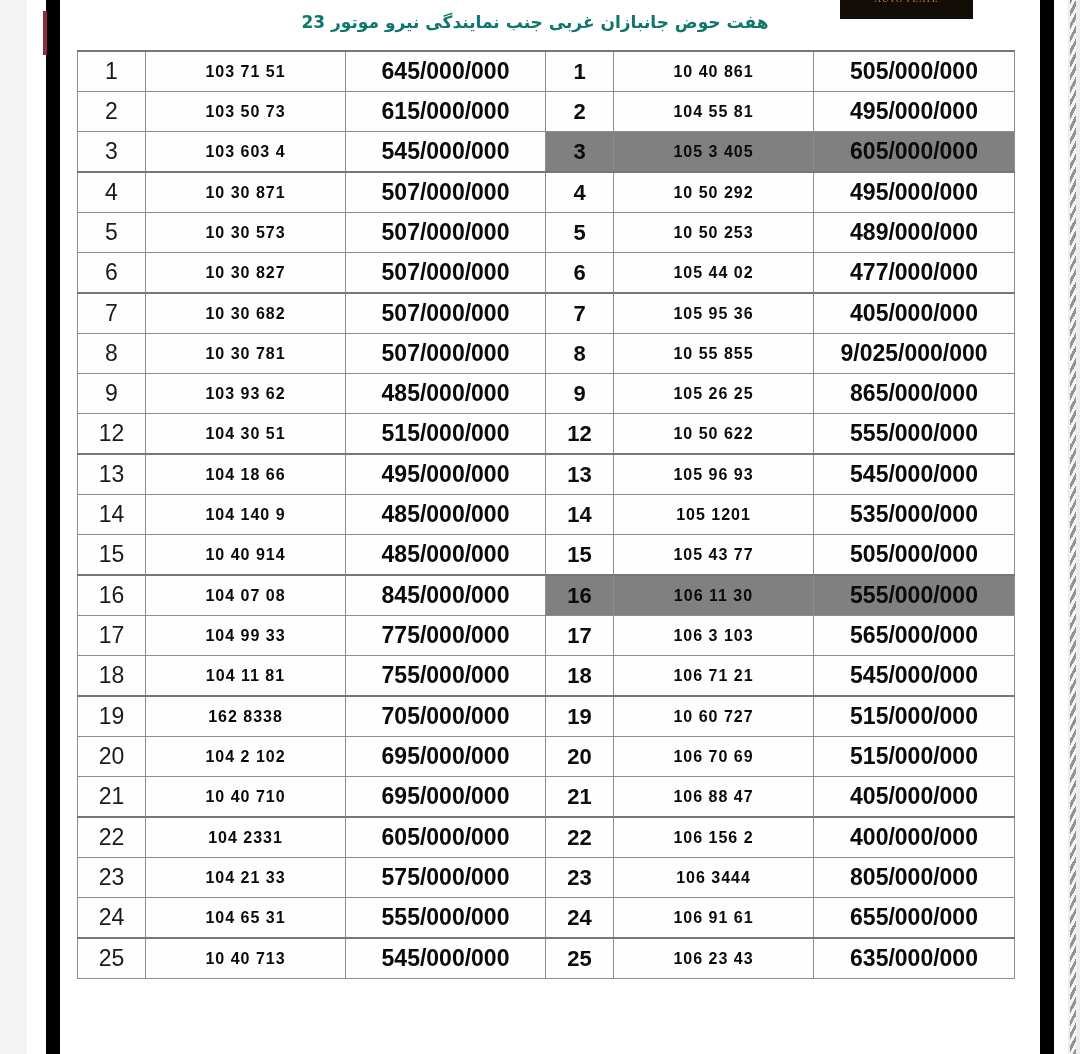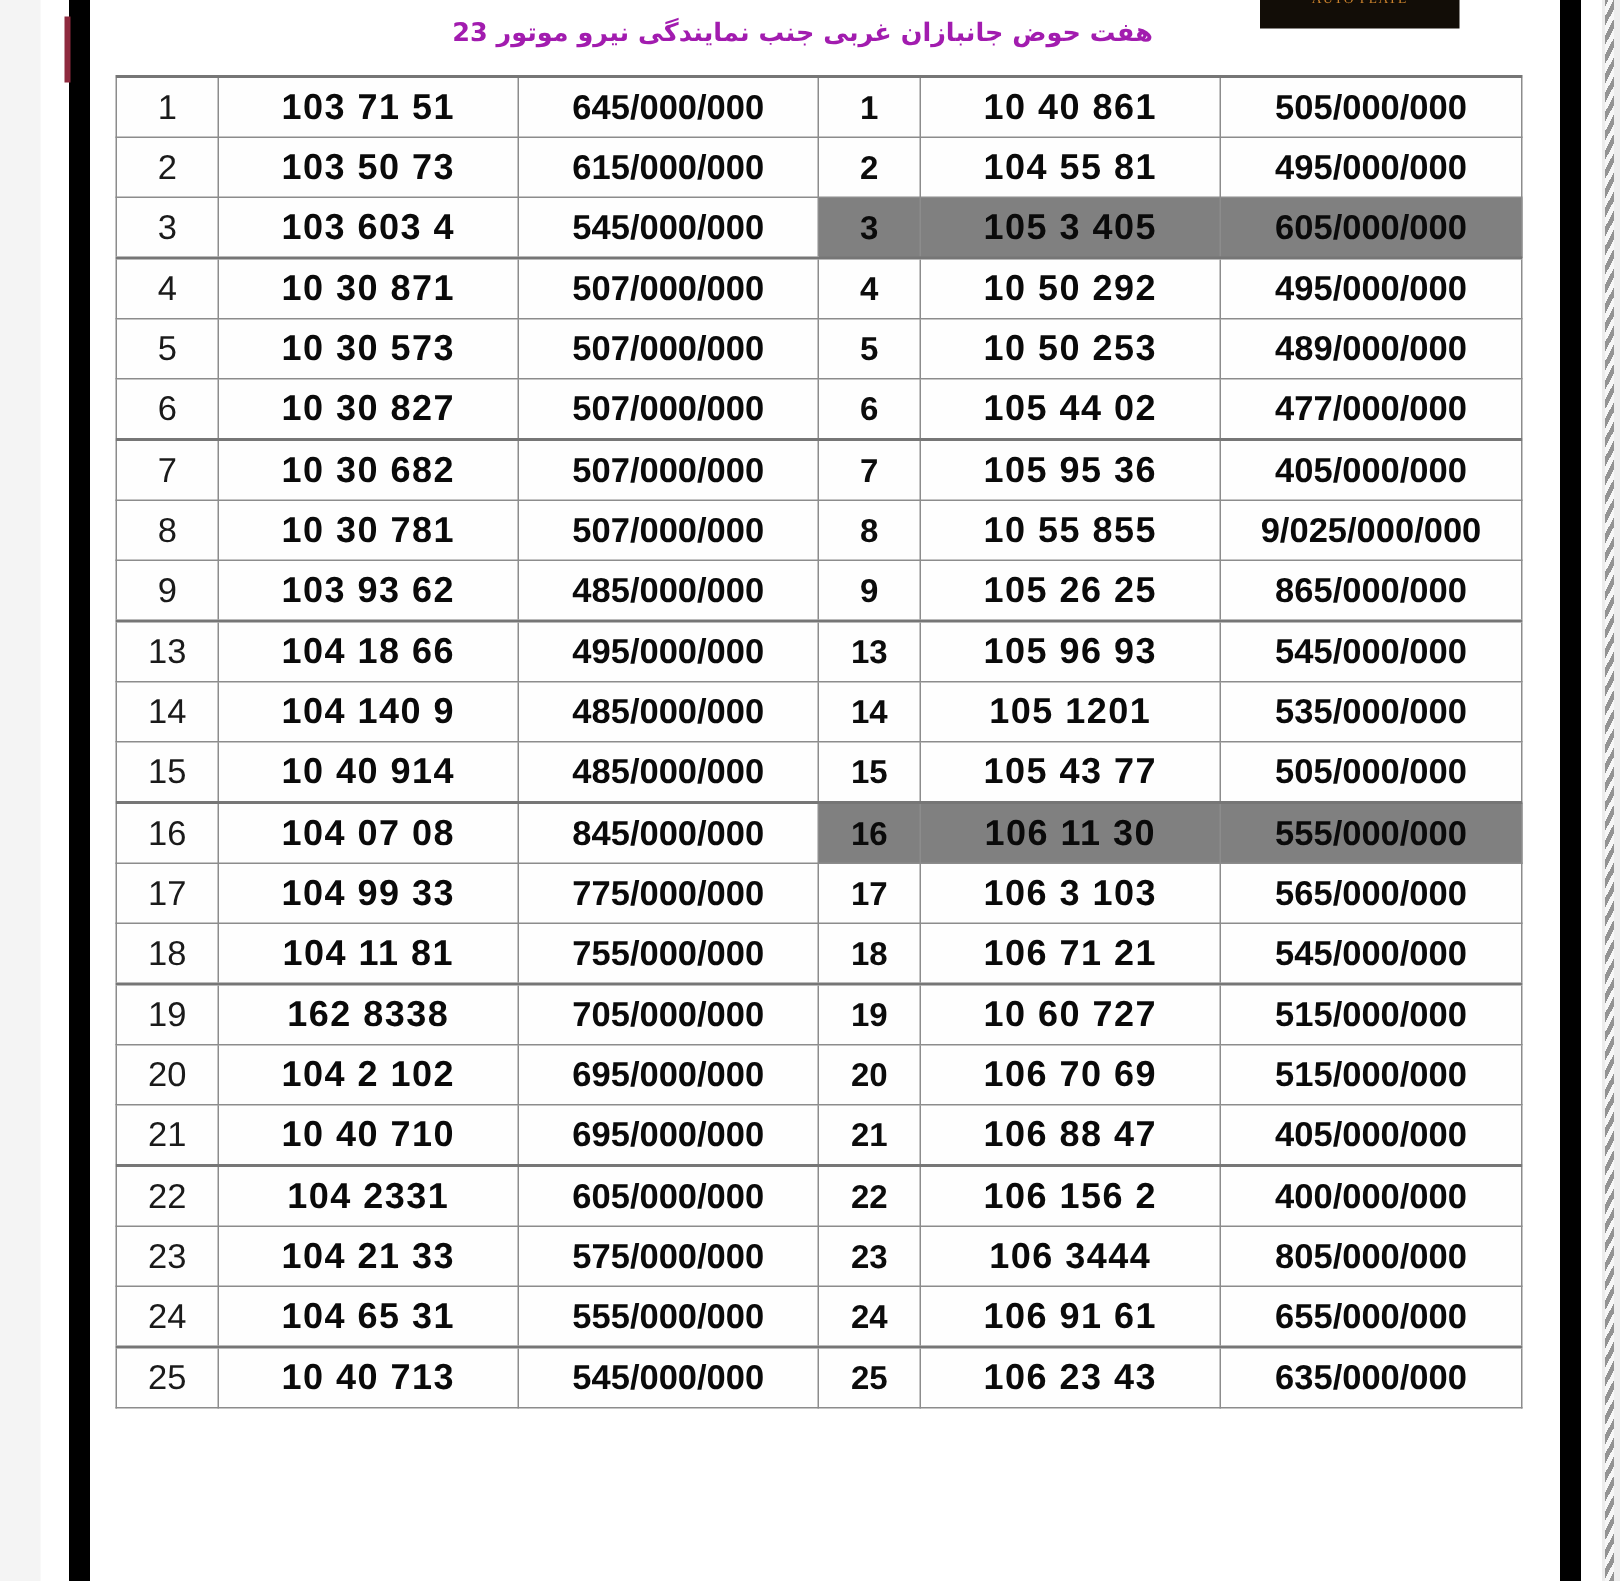"هفت حوض جانبازان غربی جنب" .doc-title { color: #a21caf -> #0f766e }
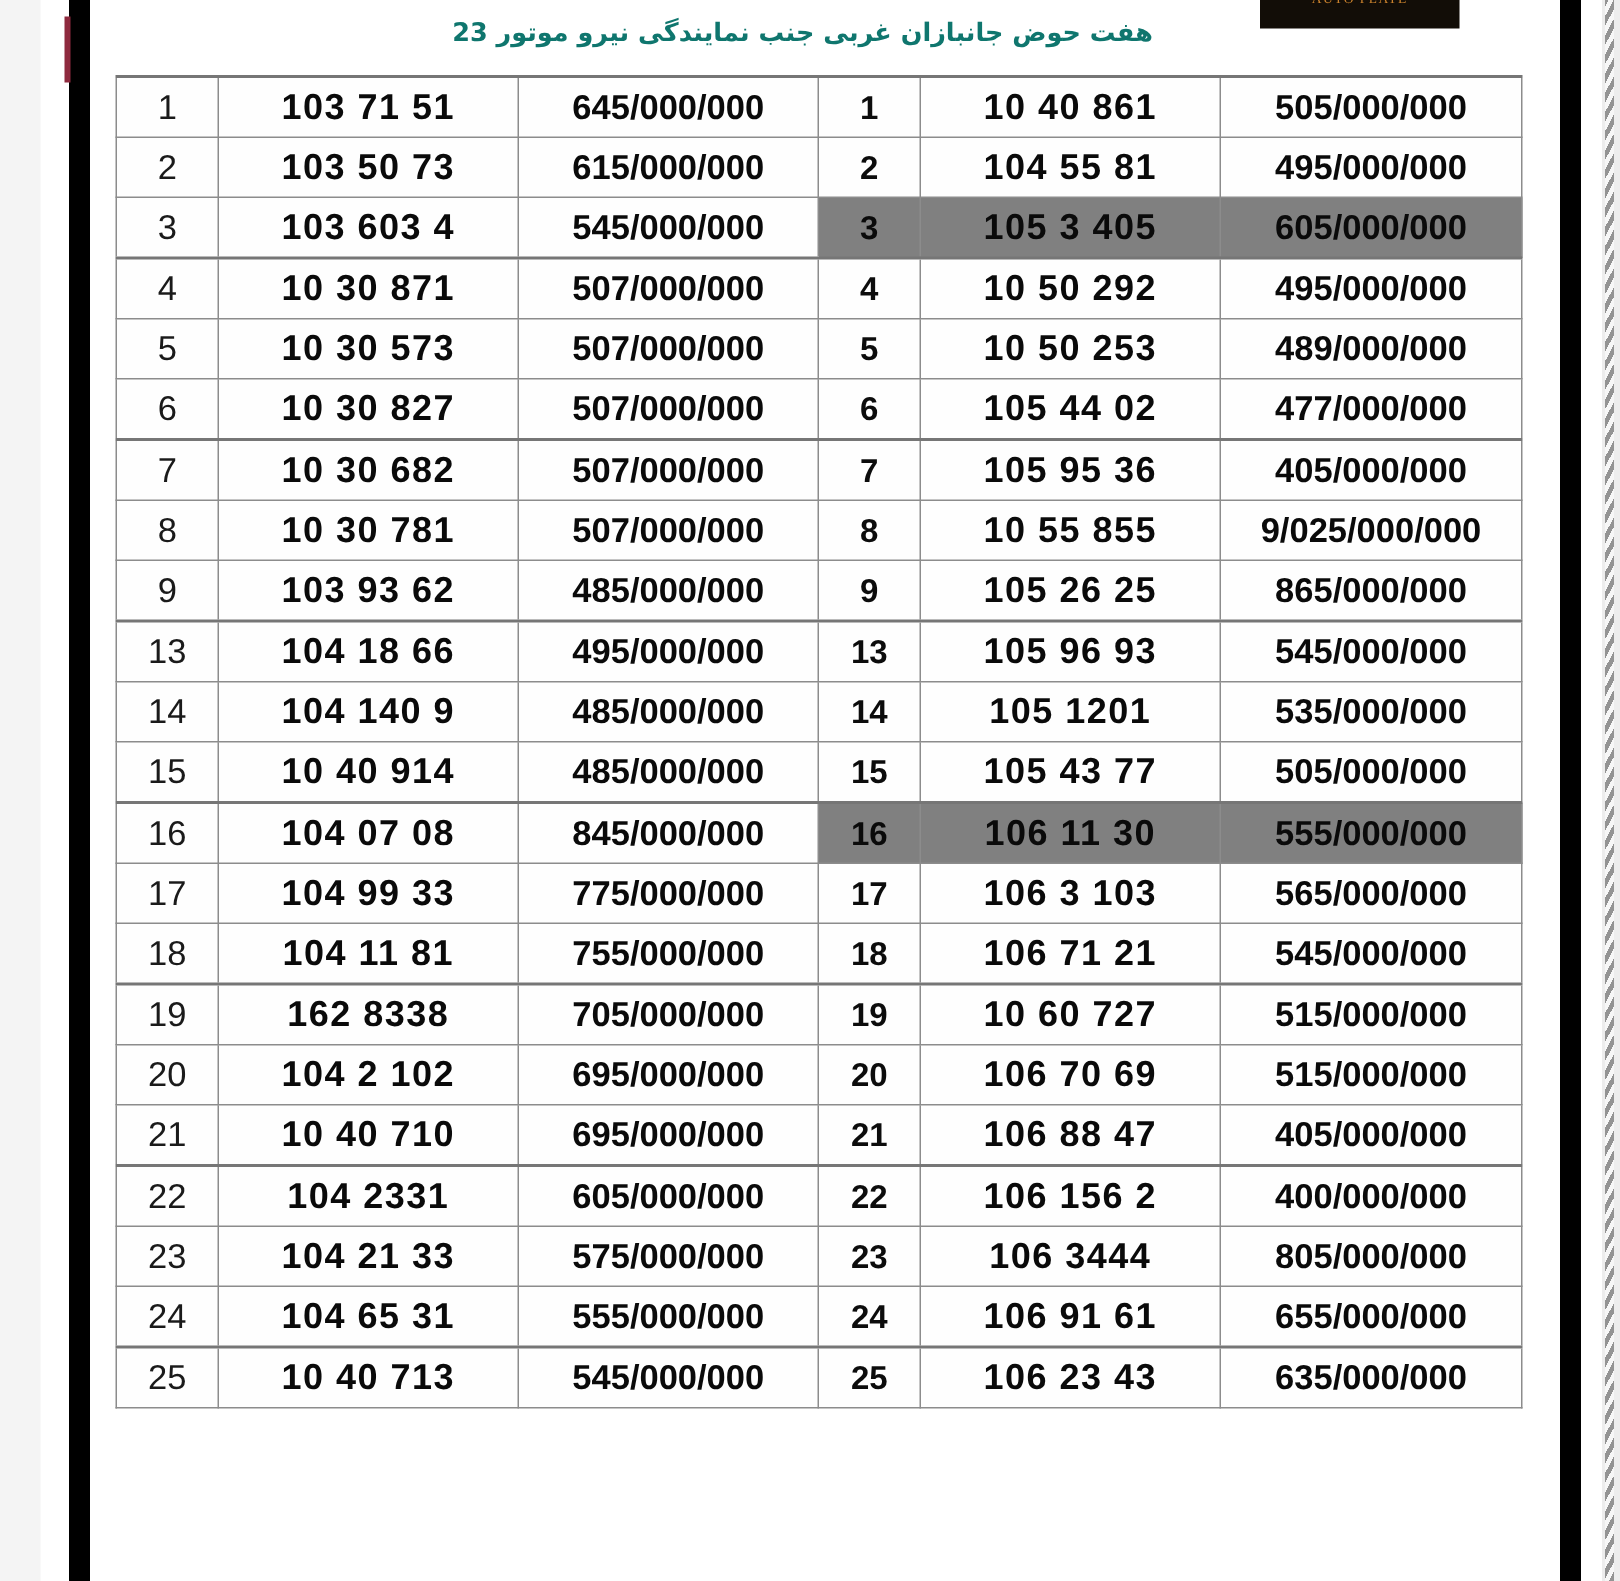"103 71 51" td.plate { font-size: 24px -> 16px }
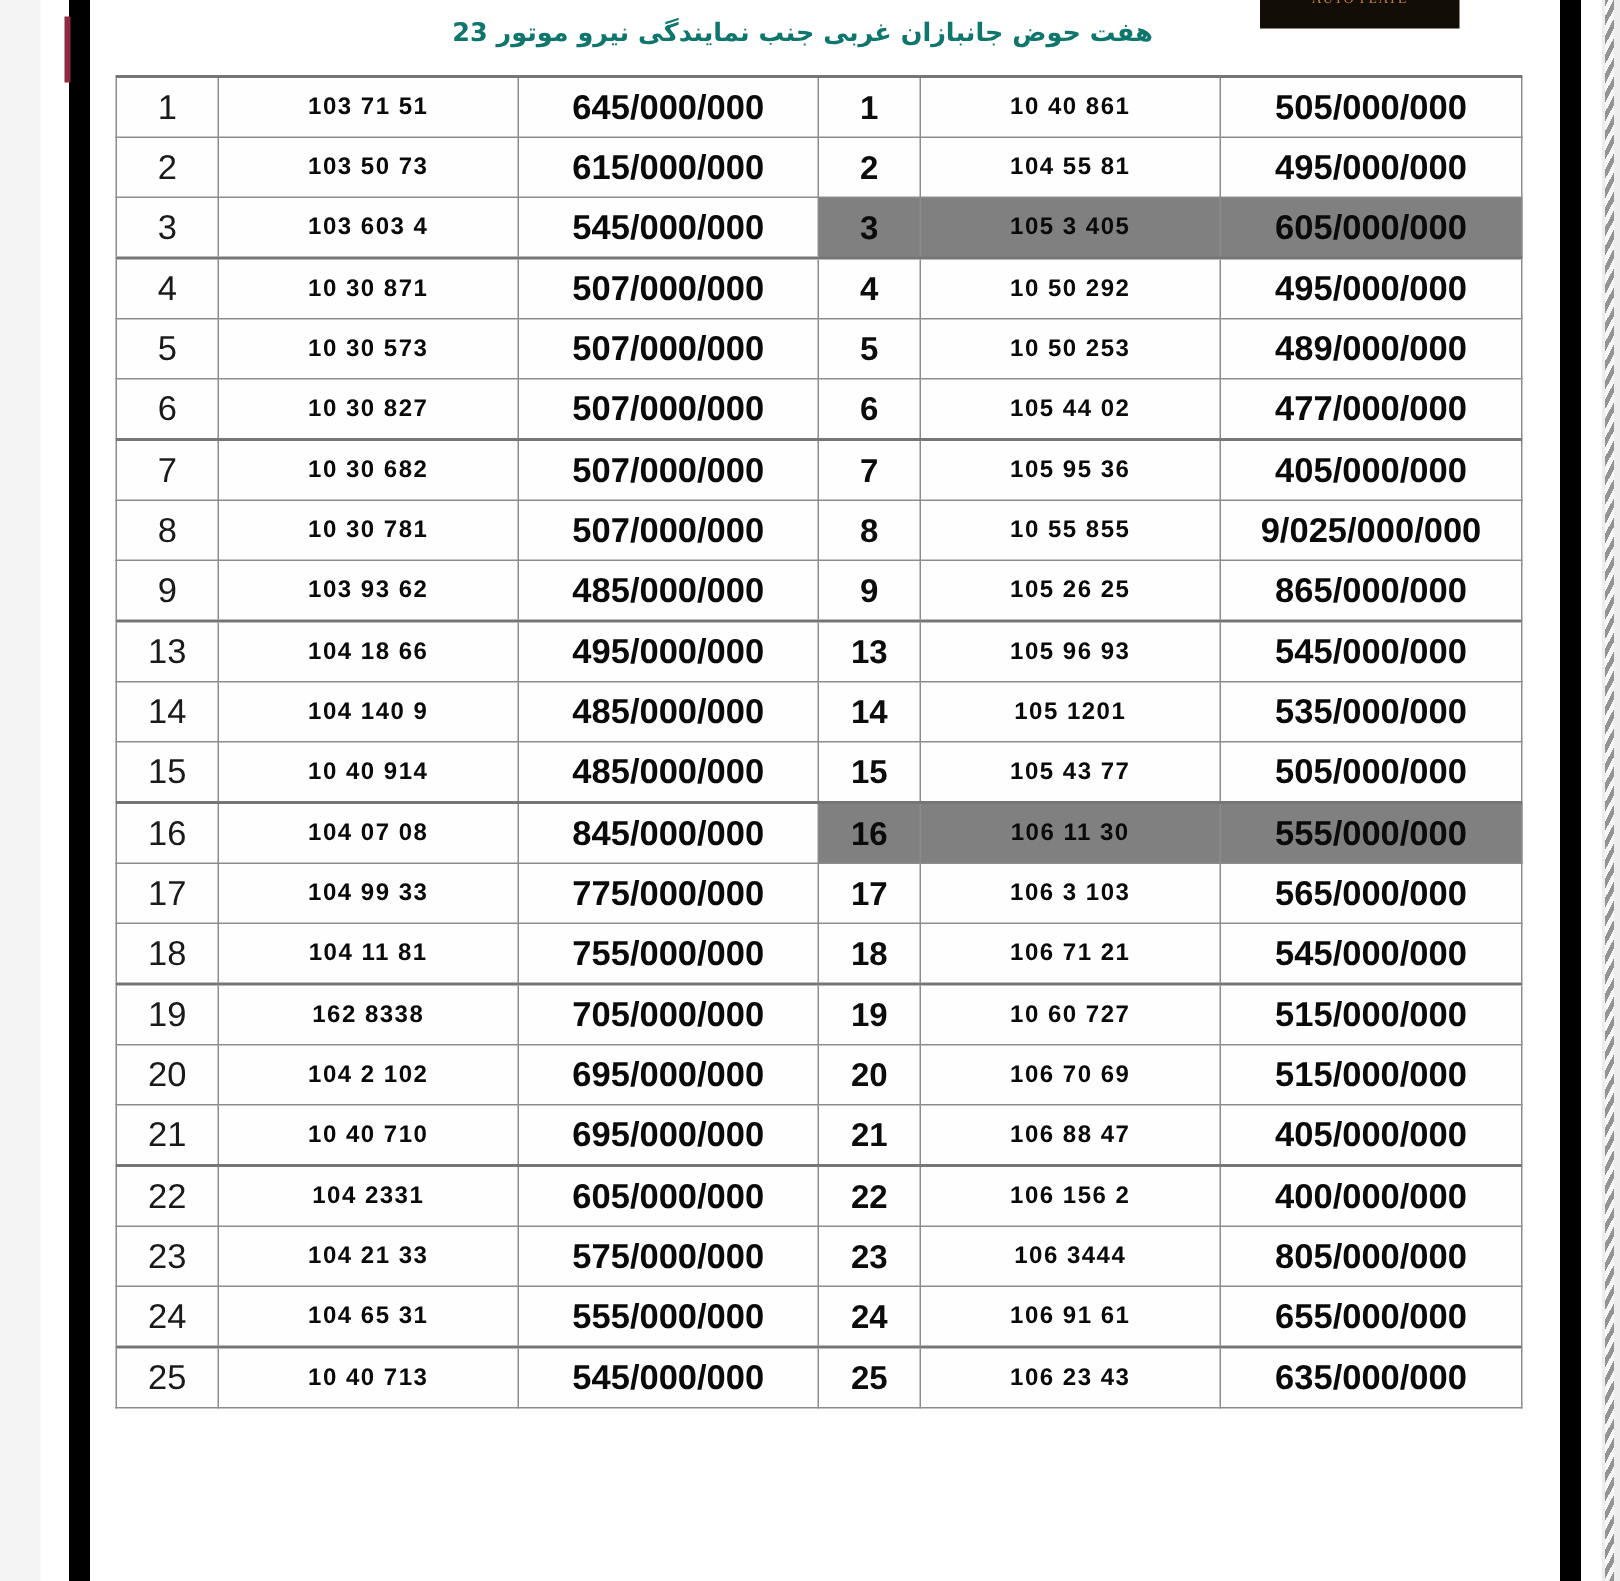"12" tr.data-row { html: none -> <tr> <td>12</td> <td>104 30 51</td> <td>515/000/000</td> <td>12</td> <td>10 50 622</td> <td>555/000/000</td> </tr> }
